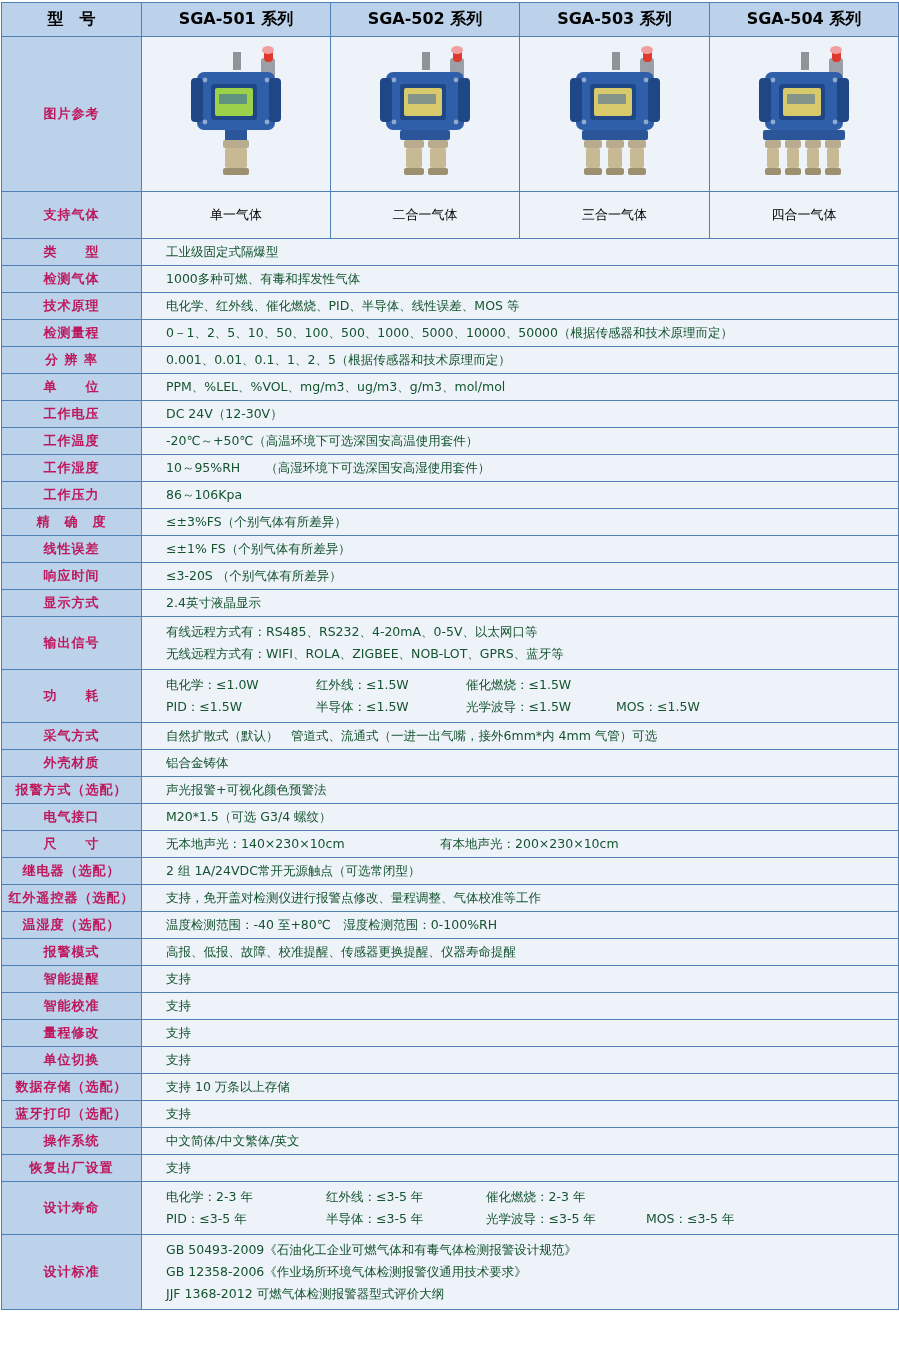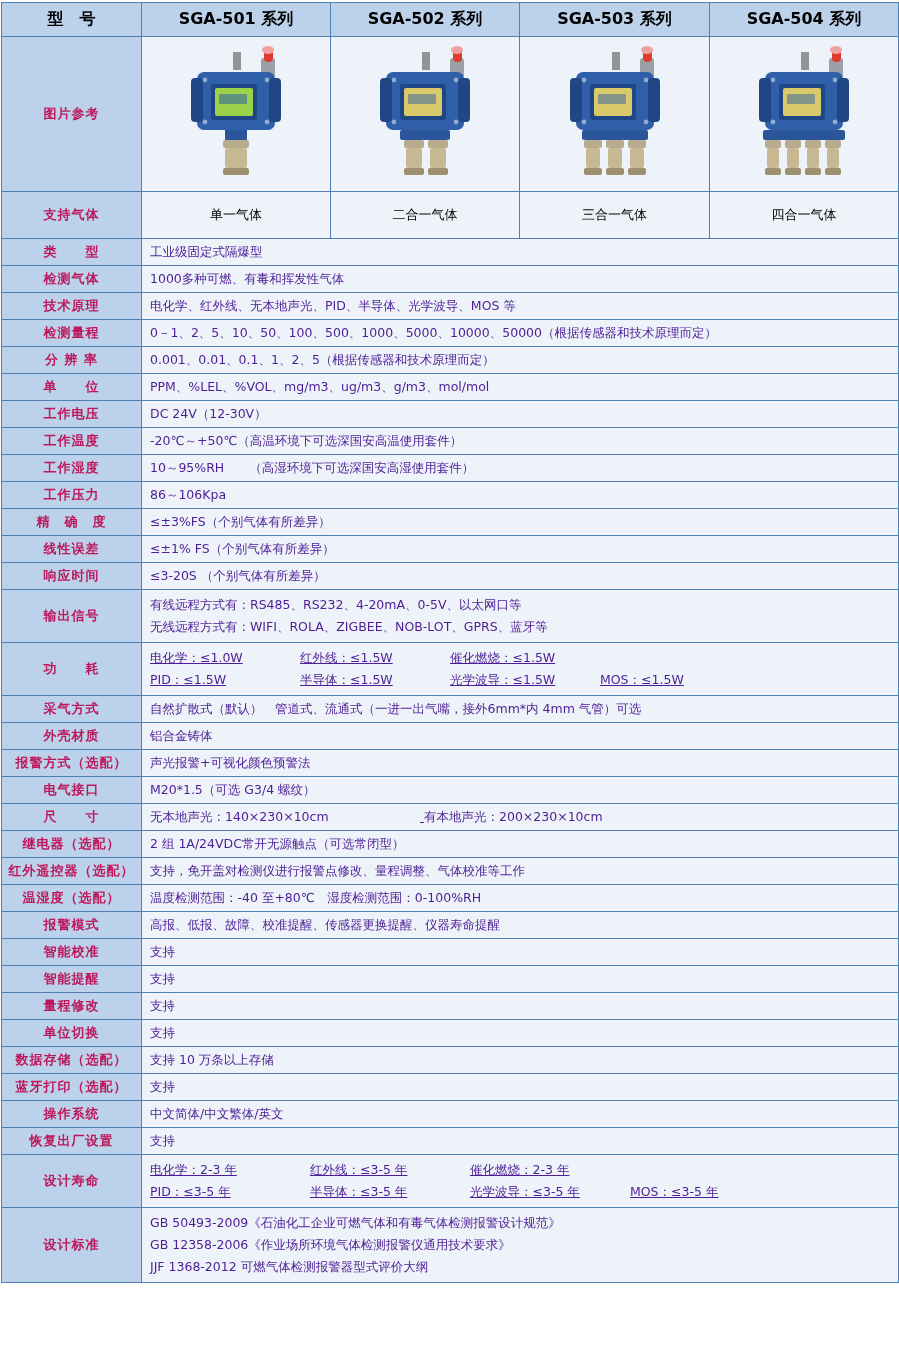"工业级固定式隔爆型" td.val { color: #4c1d95 -> #14532d; padding: 4px 8px -> 4px 24px }
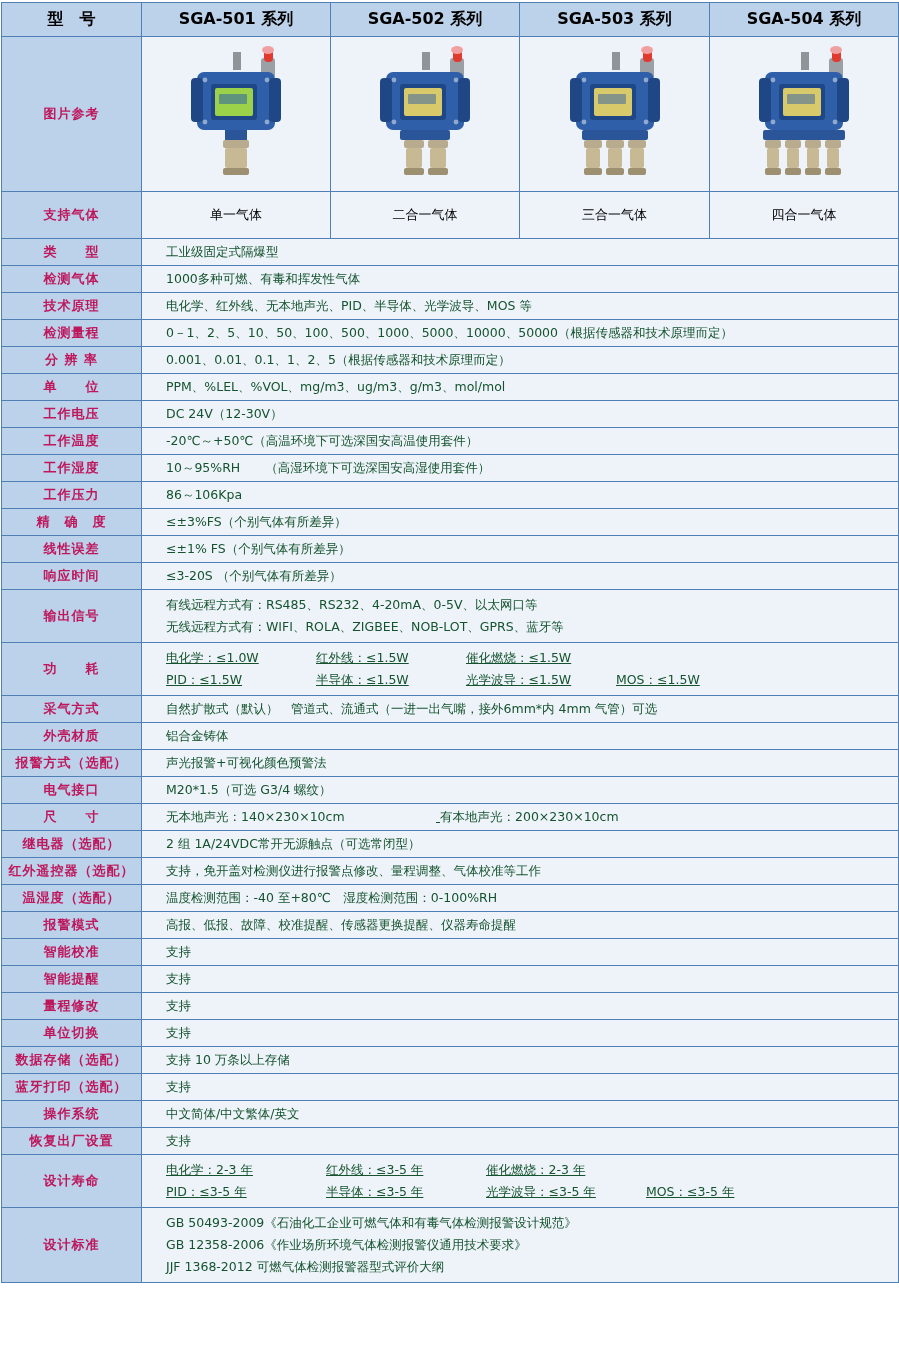"电化学、红外线、无本地声光、PID、半导体、光学波导、MOS 等" td.val { text: 无本地声光、PID、半导体、光学波导 -> 催化燃烧、PID、半导体、线性误差 }
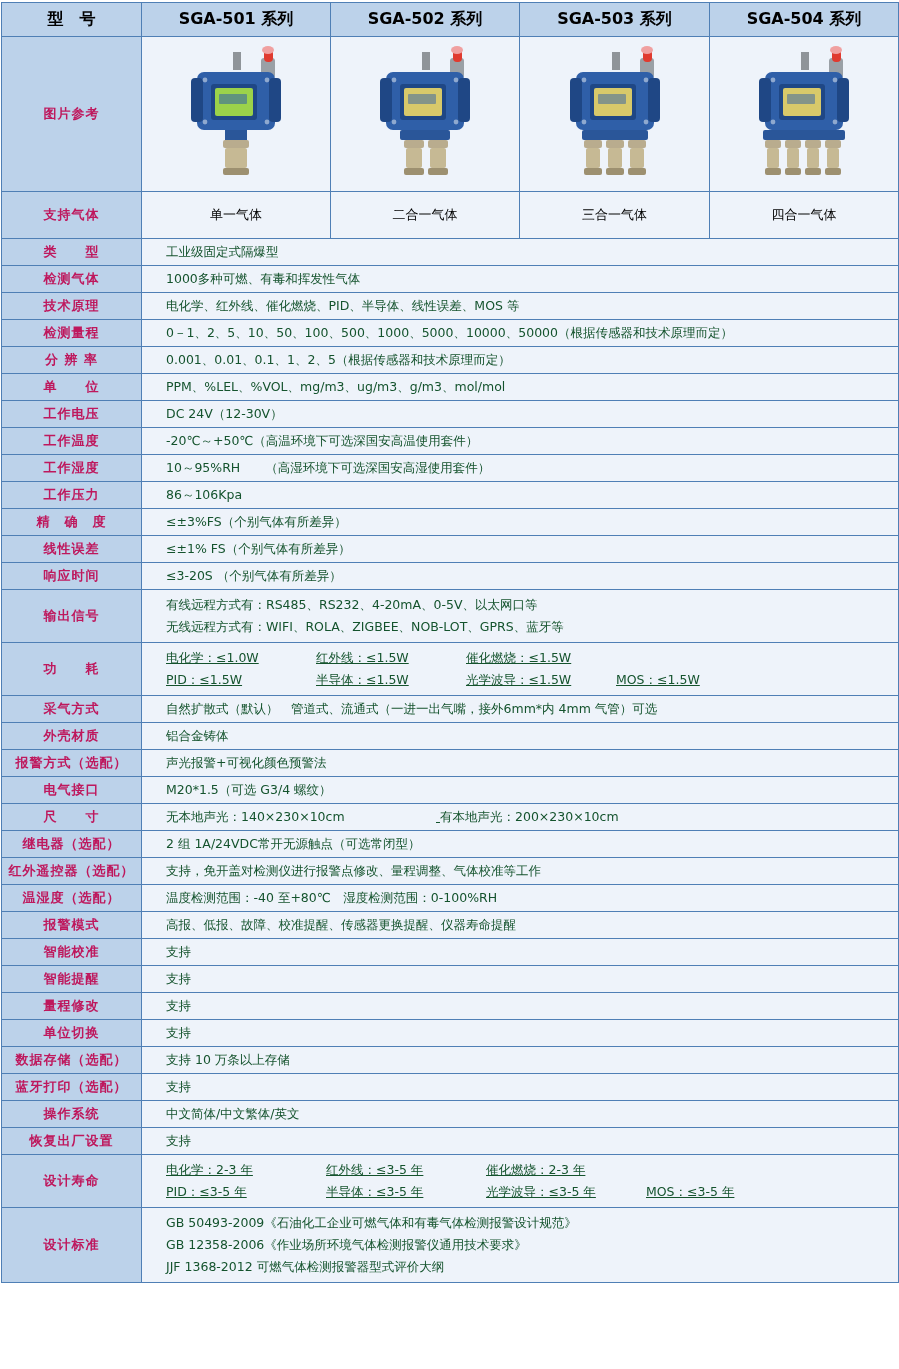"显示方式" tr { html: none -> <tr> <td>显示方式</td> <td>2.4英寸液晶显示</td> </tr> }
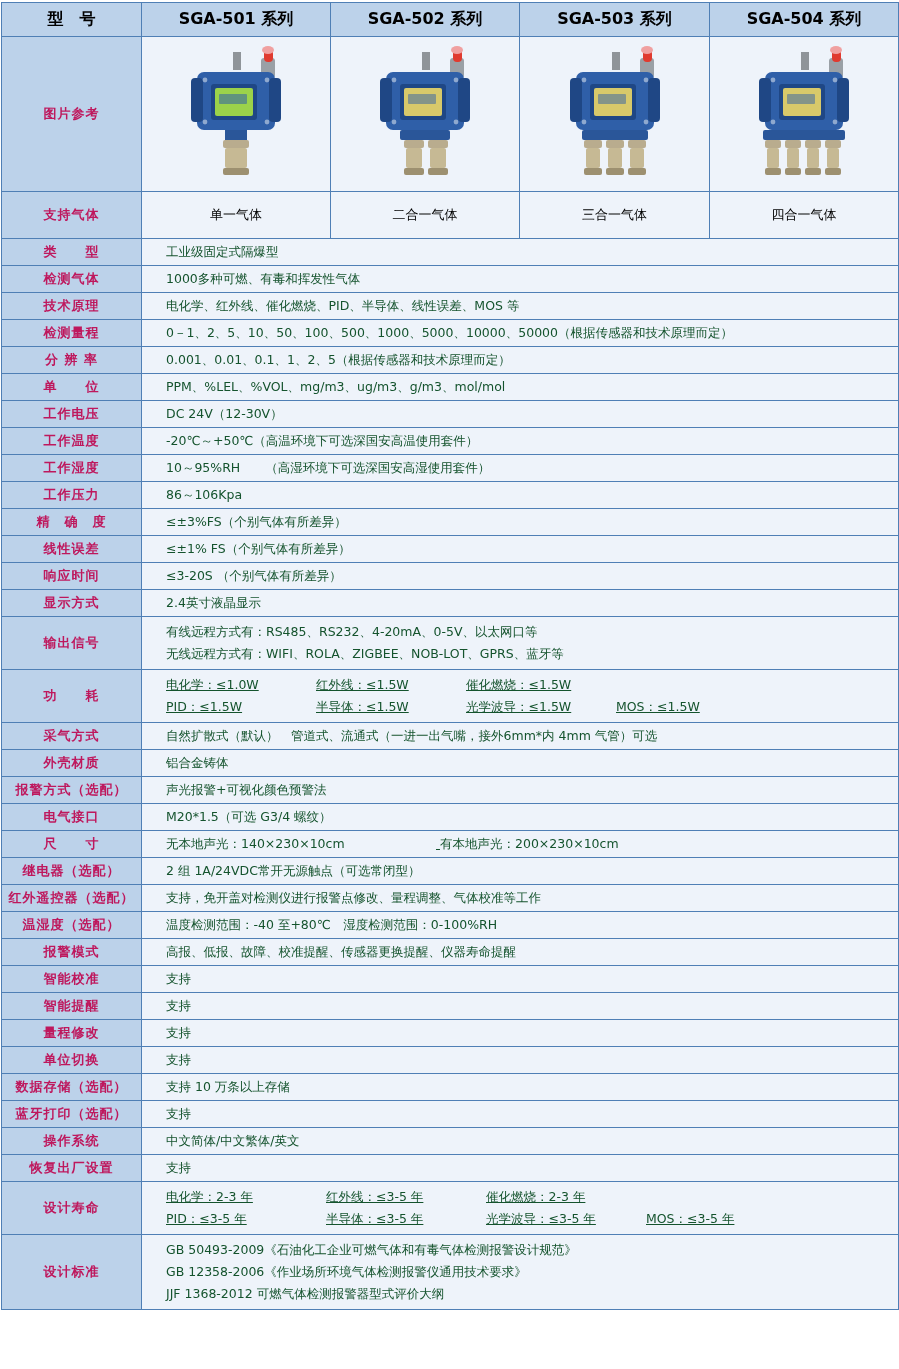"电化学：≤1.0W" .cols { text-decoration: underline -> none }
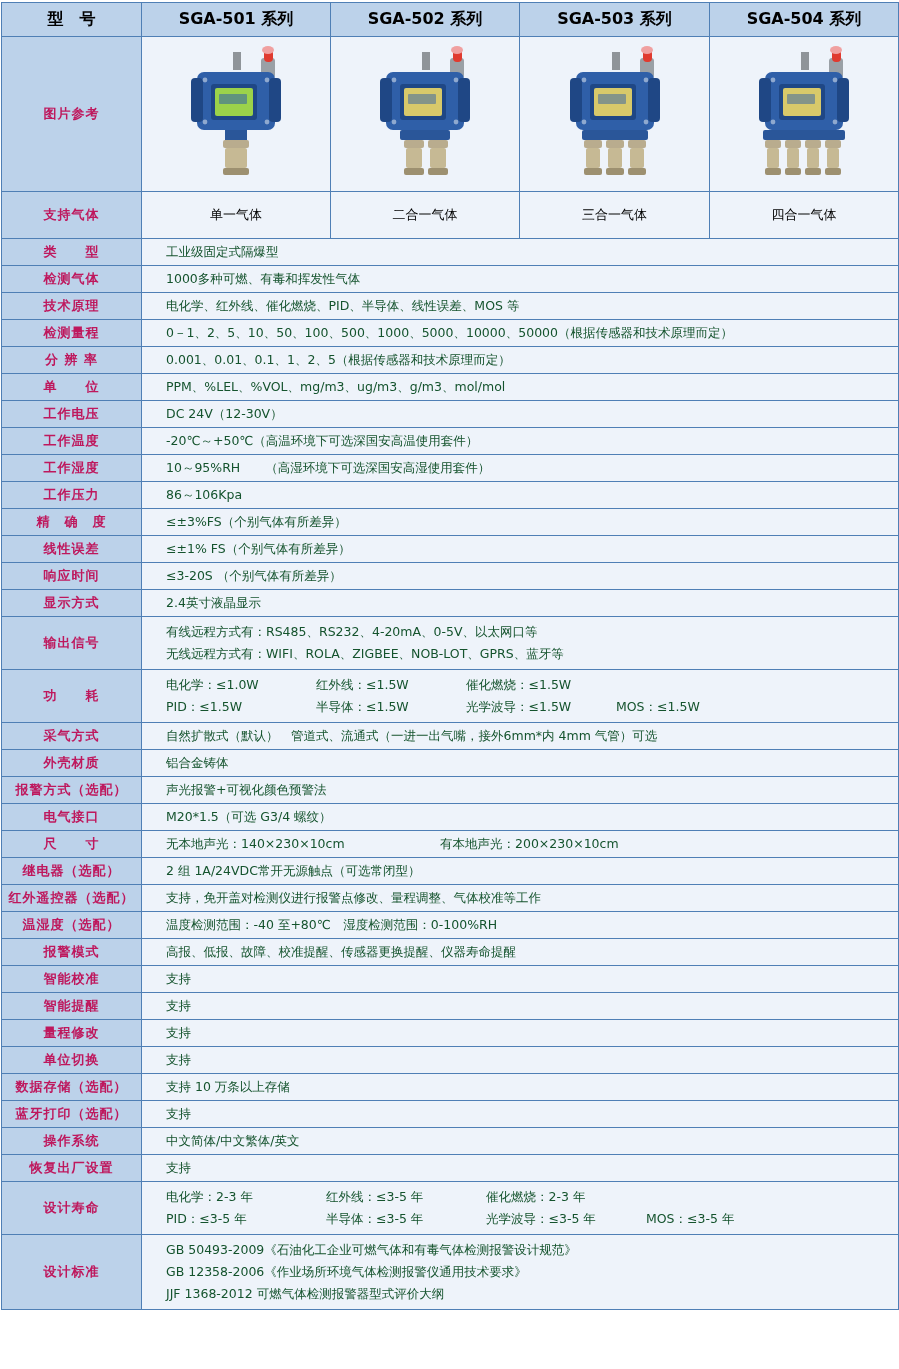"智能校准" tr { order: before "智能提醒" -> after "智能提醒" }
